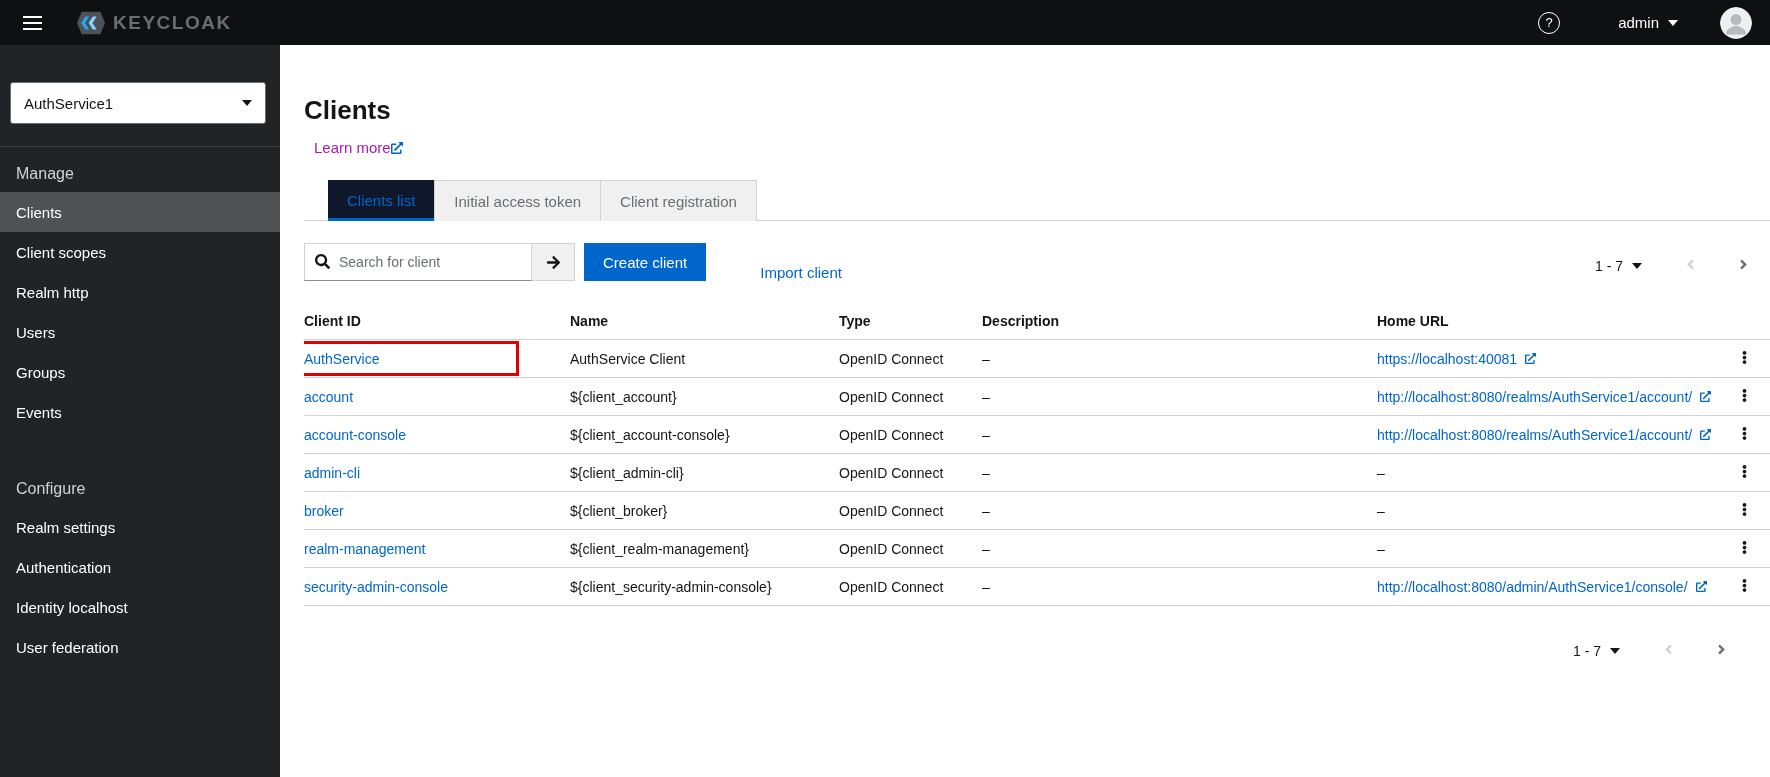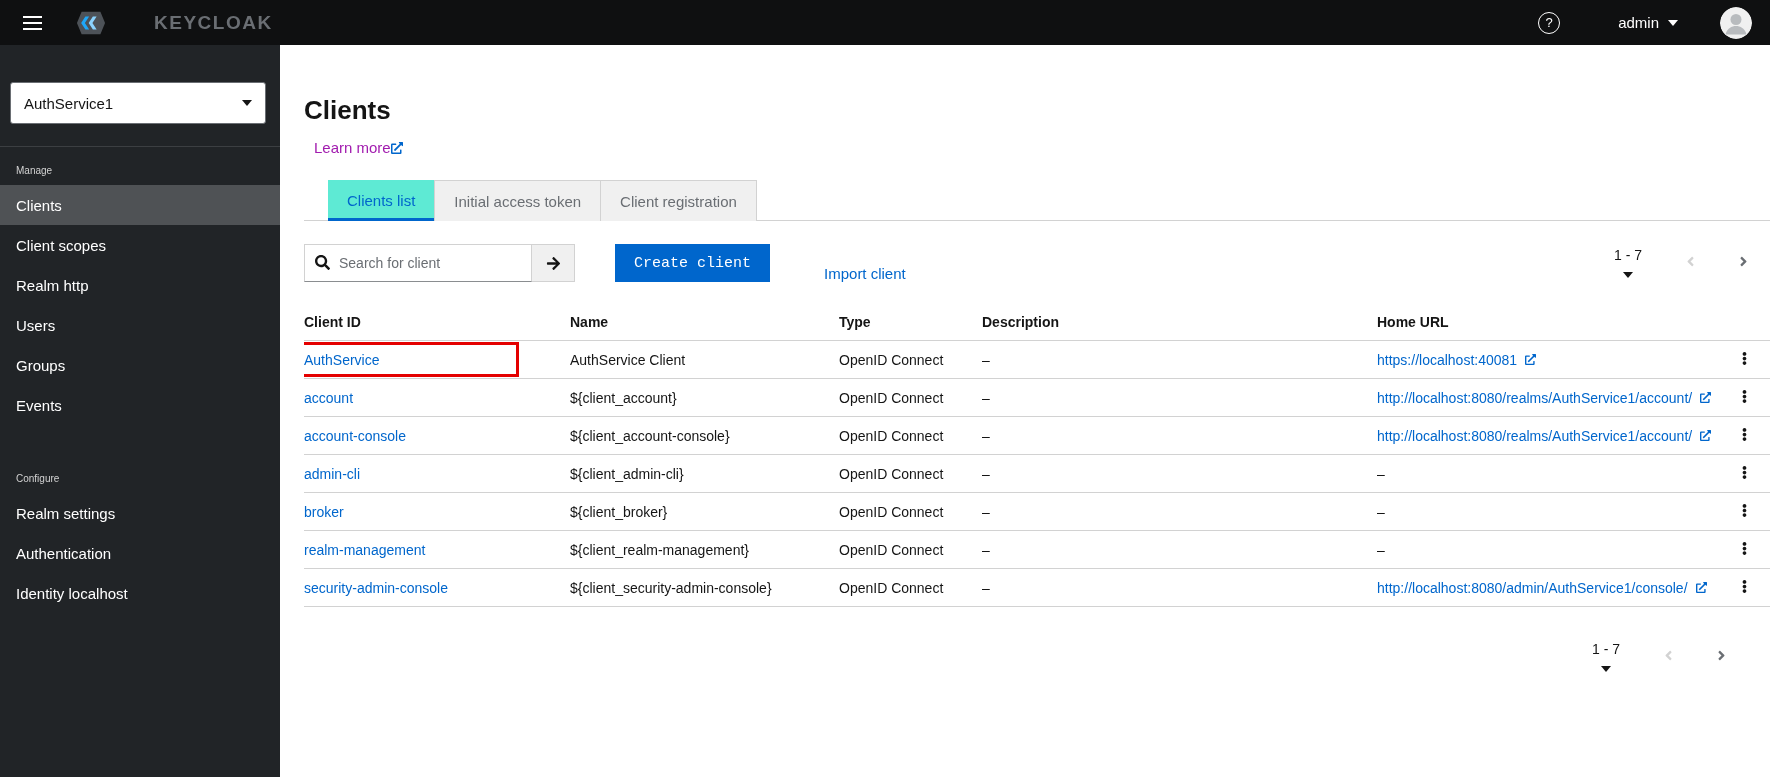"KEYCLOAK" .brand-text { margin-left: 41px -> none }
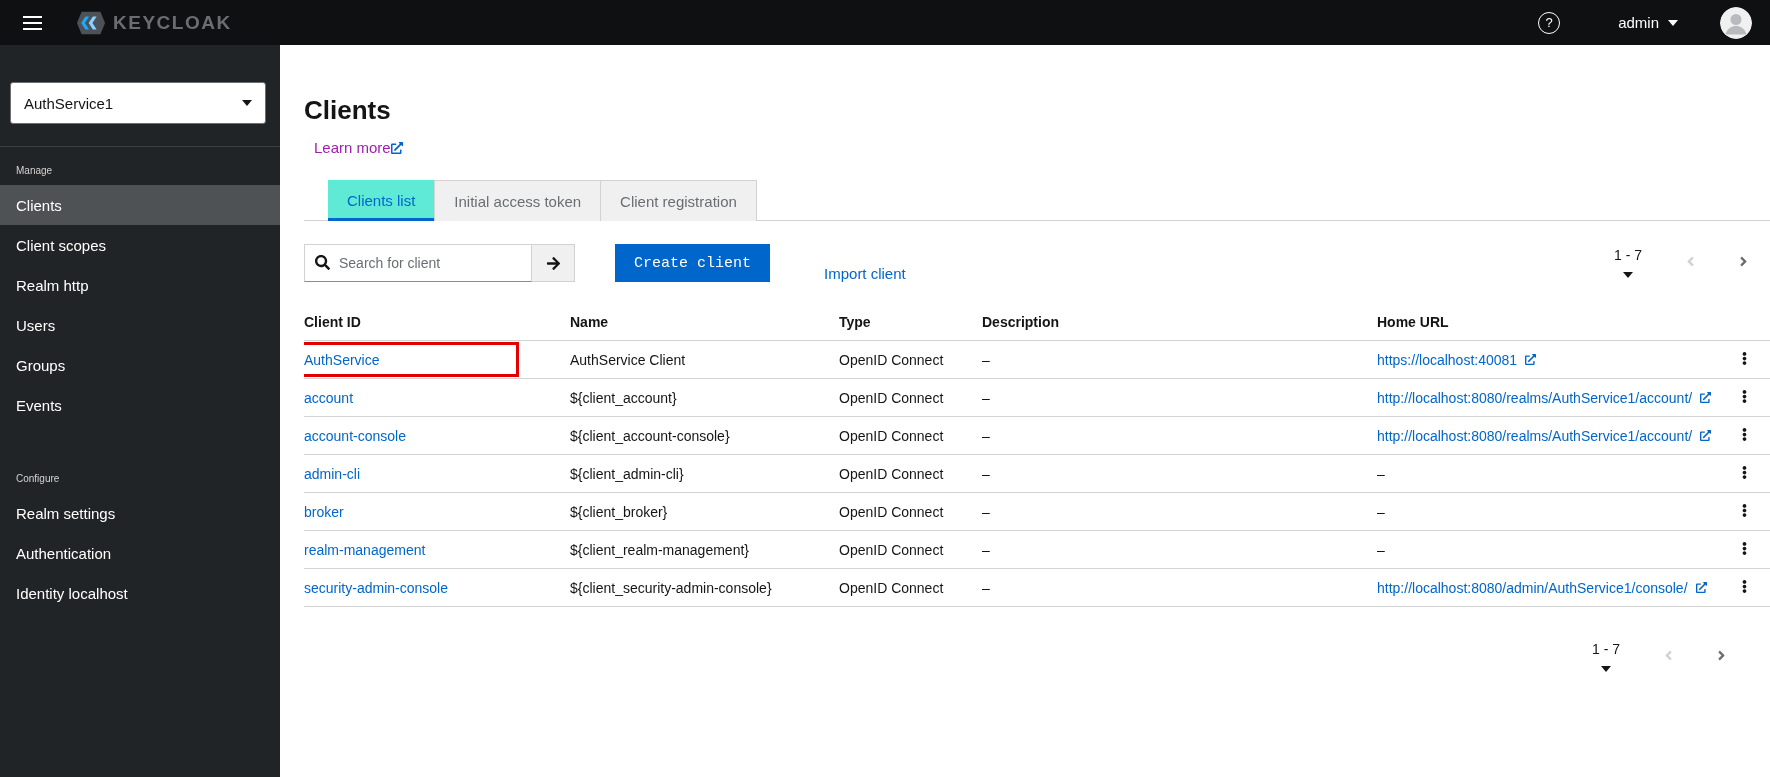"Manage" .nav-section-title { font-size: 10px -> 16px }
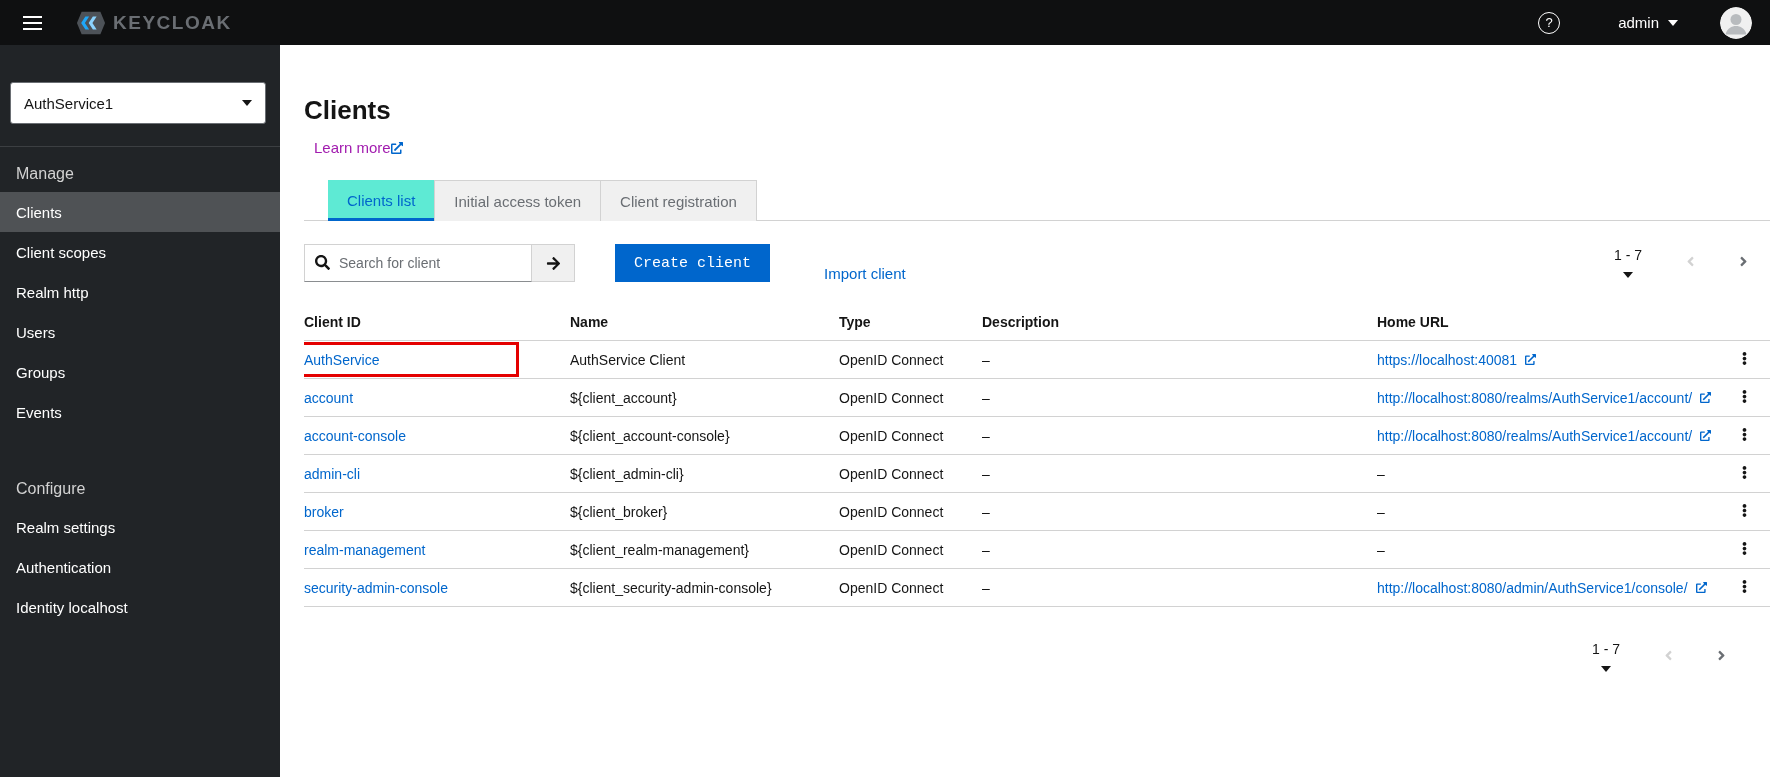"Clients list" .tab.active { background: #5eead4 -> #0f172a }
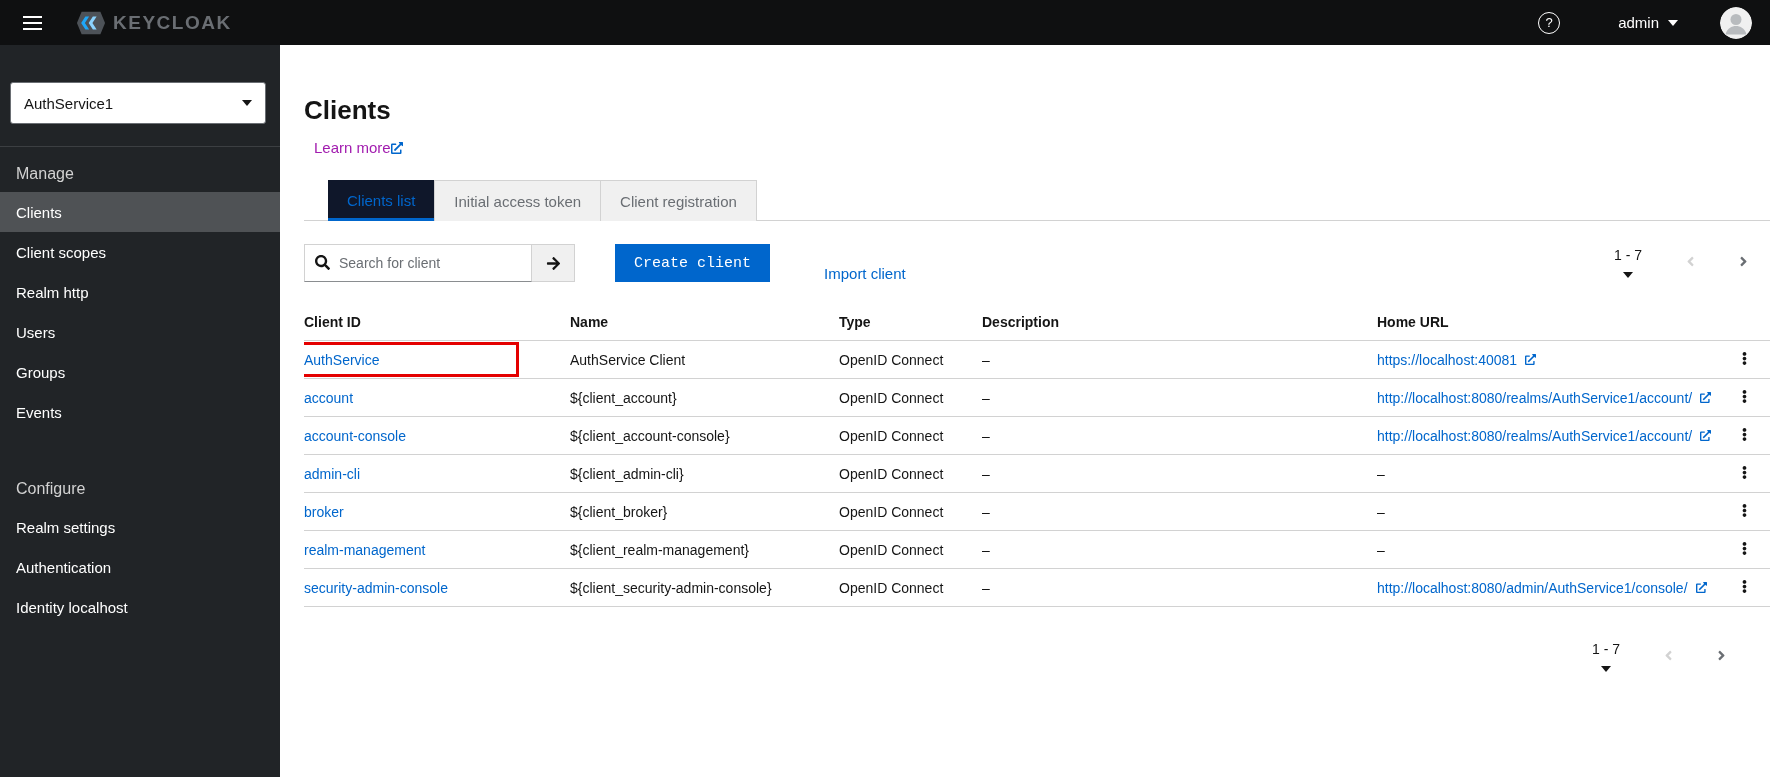"Create client" .btn-primary { font-family: Liberation Mono, monospace -> Liberation Sans, sans-serif; margin-left: 40px -> 9px }
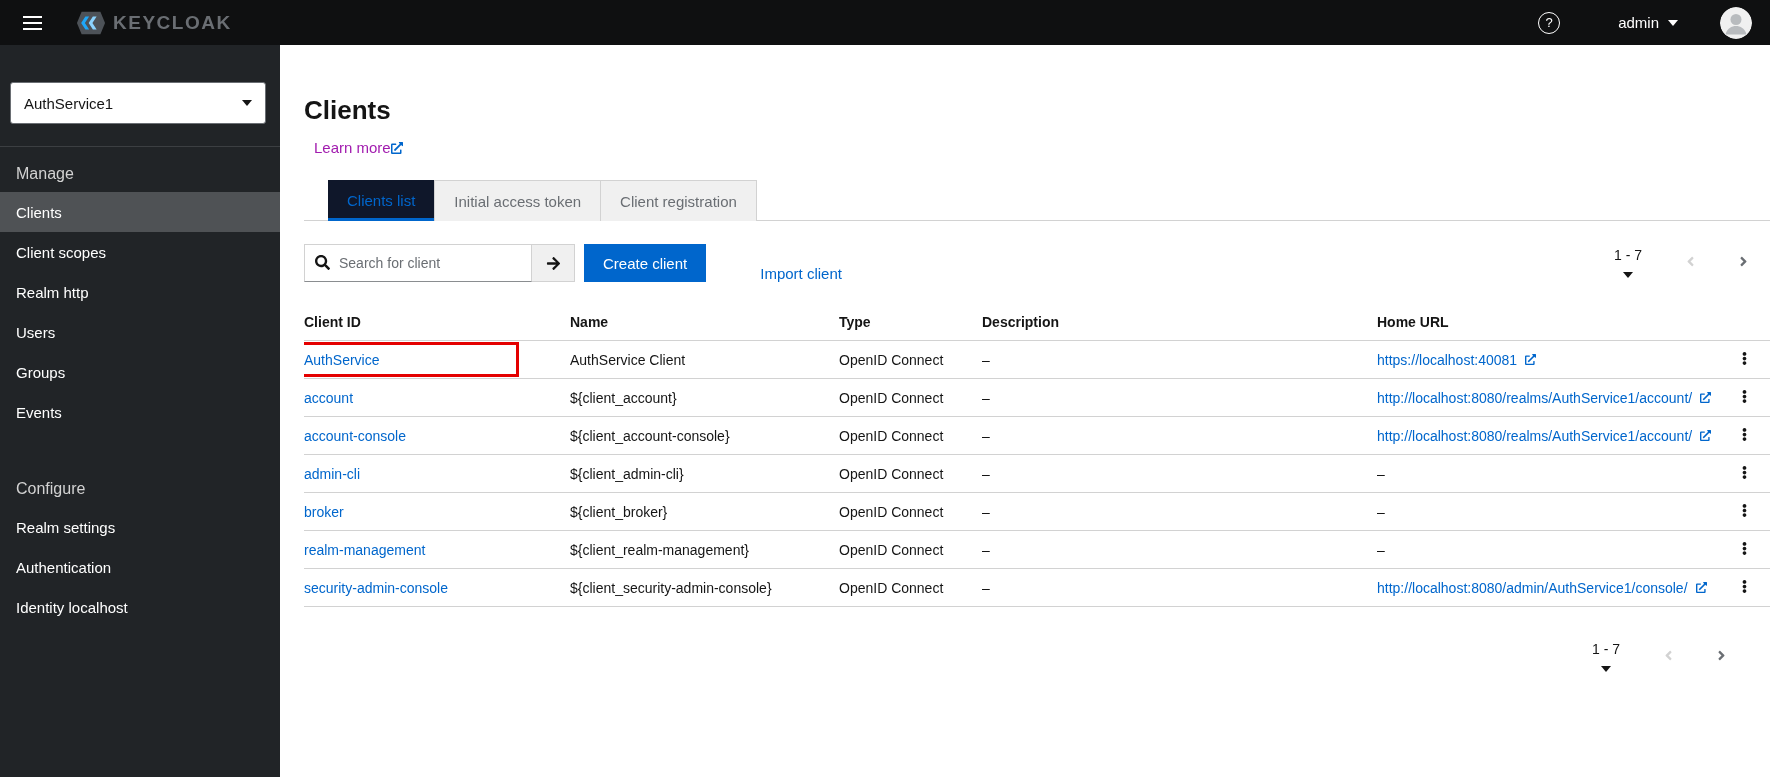"1 - 7" .pag-info { flex-direction: column -> none }
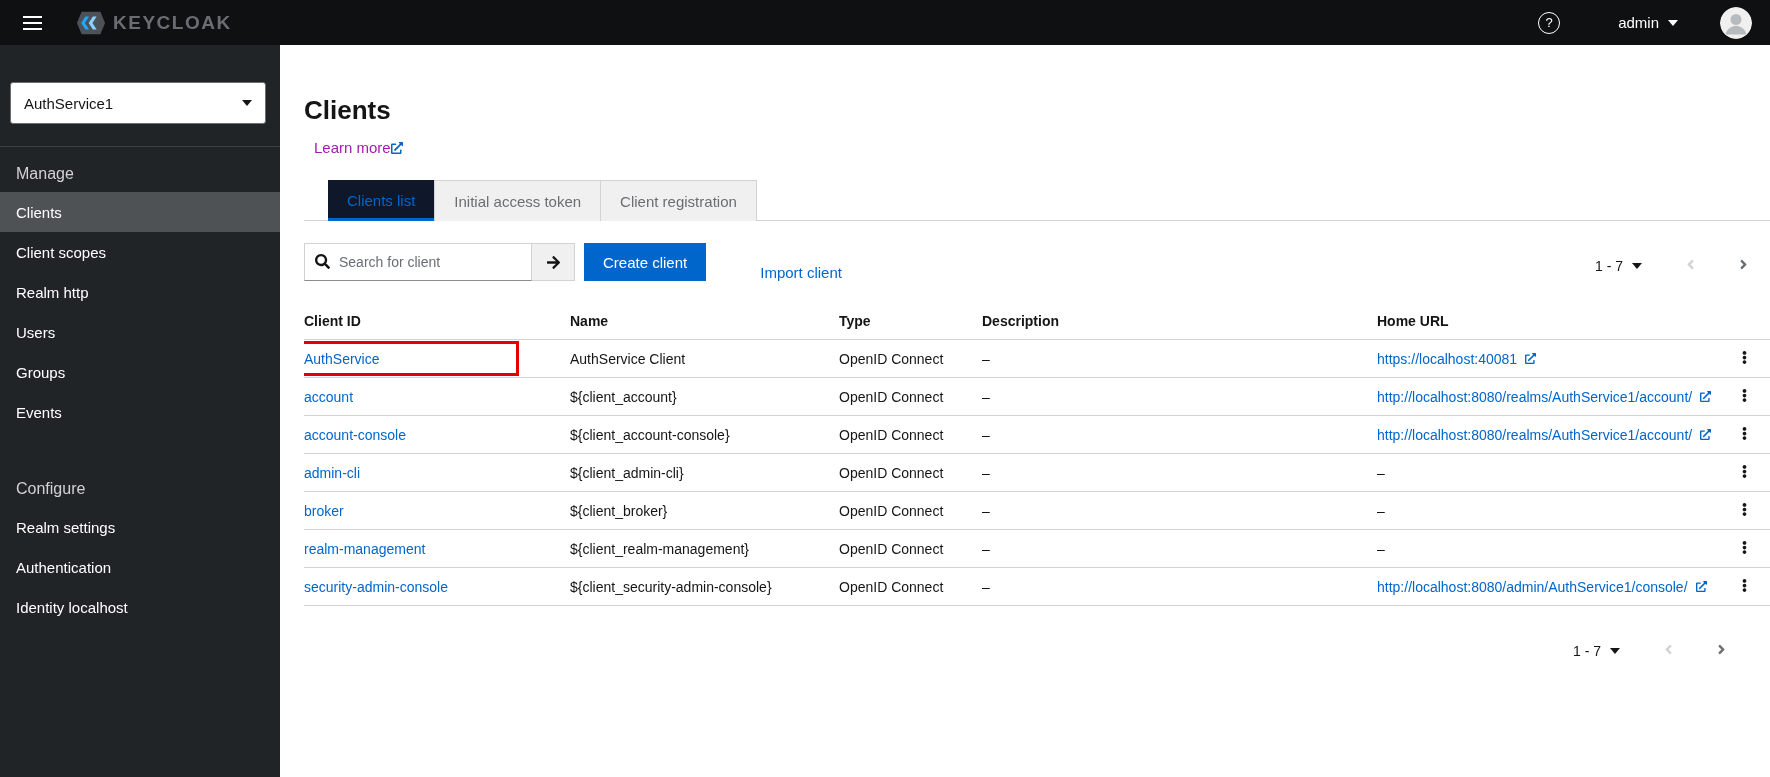"User federation" li.nav-item { html: none -> <li>User federation</li> }
